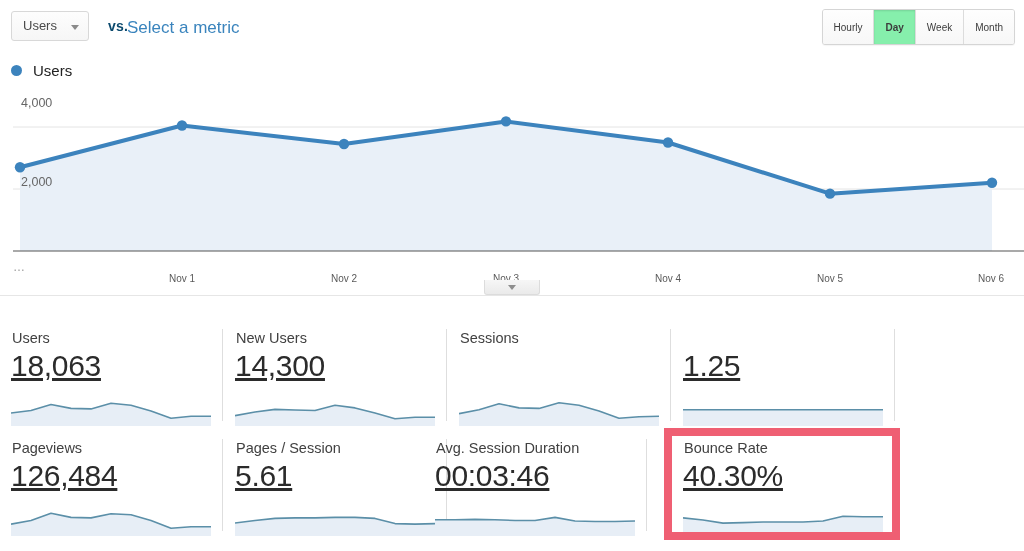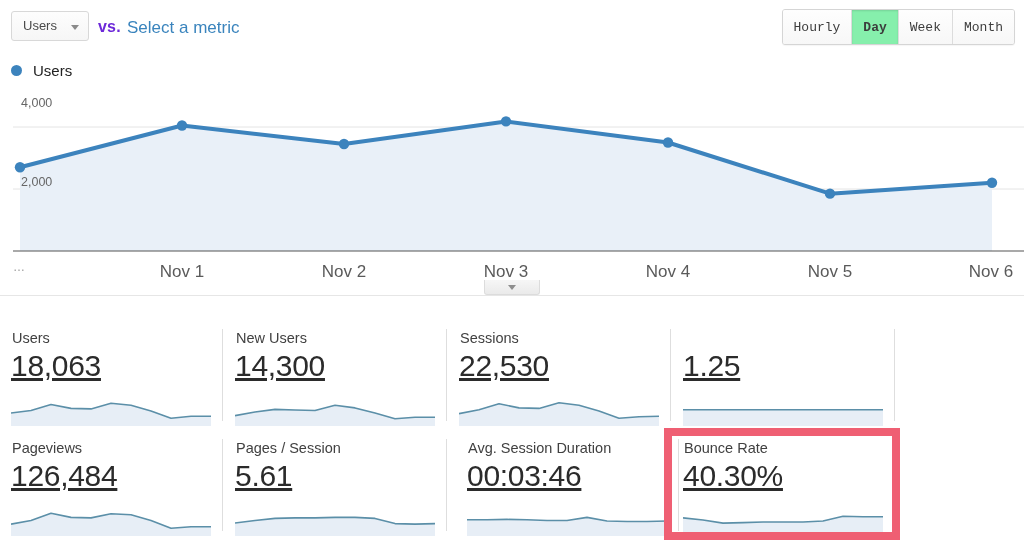"vs." .vs-label { color: #6d28d9 -> #0c4a6e; font-size: 16px -> 14px; left: 98px -> 108px }
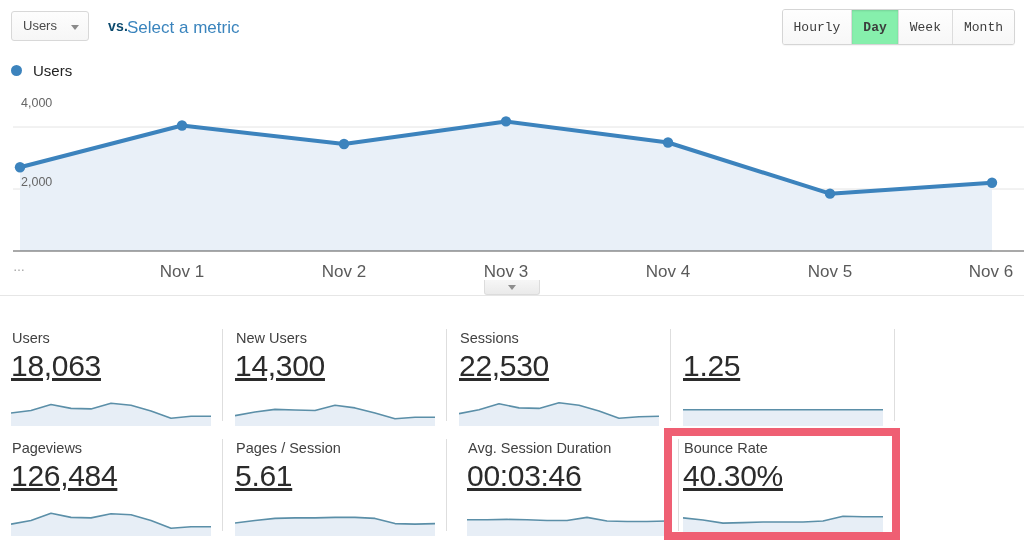"Hourly" .granularity .g-btn { font-family: Liberation Mono, monospace -> none; font-size: 13px -> 10px }
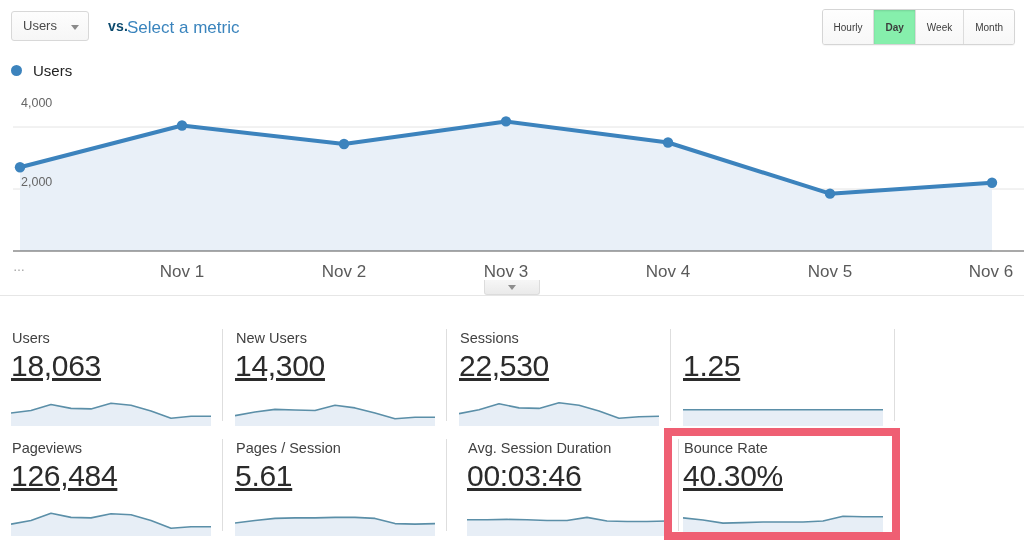"Nov 1" .xtick { font-size: 17px -> 10px; top: 4px -> 15px }
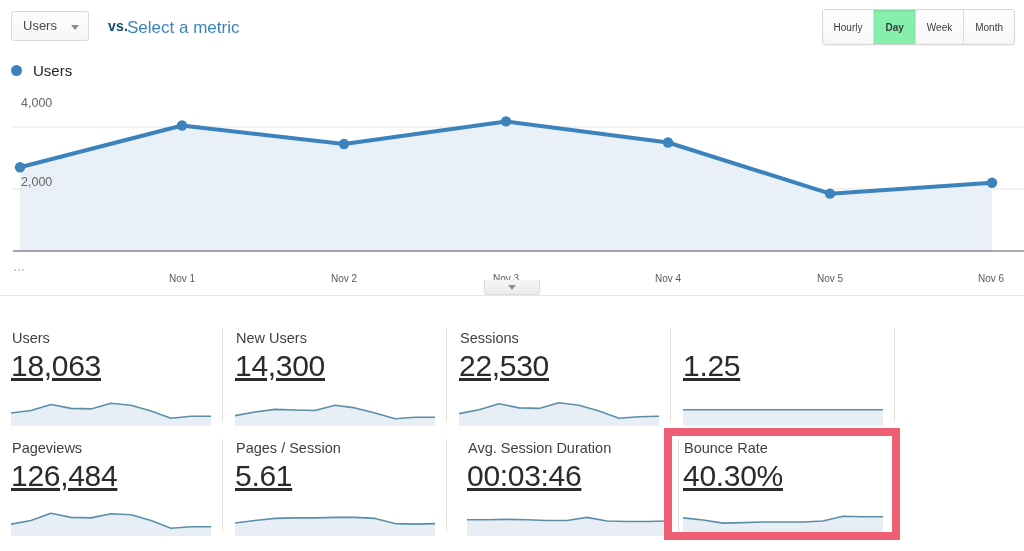"22,530" span.card-value { html: <span>22,530</span> -> none }
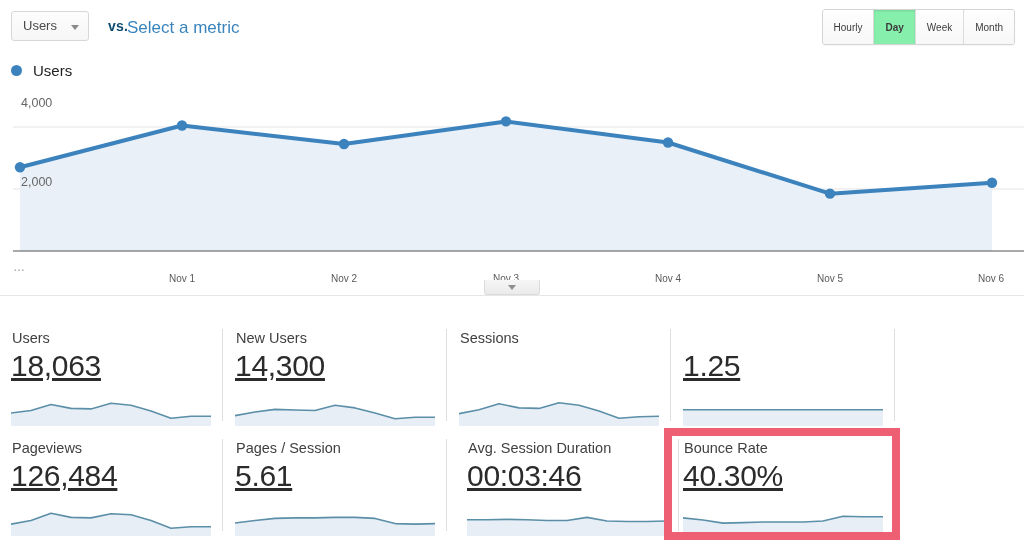"Avg. Session Duration" div.card { left: 456px -> 424px }
